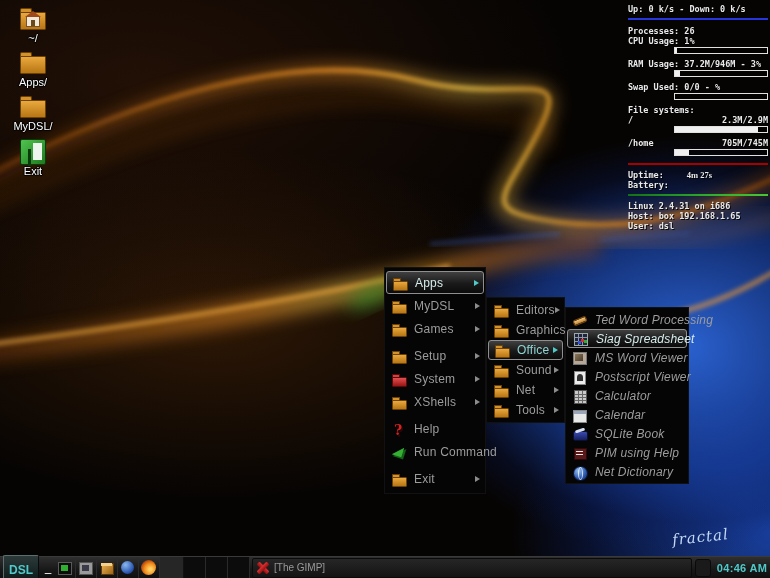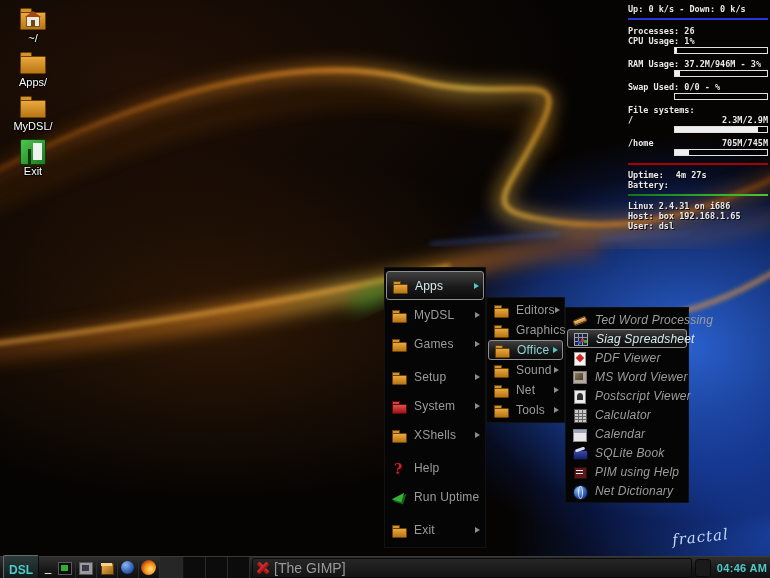"4m 27s" .sysmon .pair .v2 { font-family: none -> Liberation Serif, serif; margin-left: 12px -> 23px }
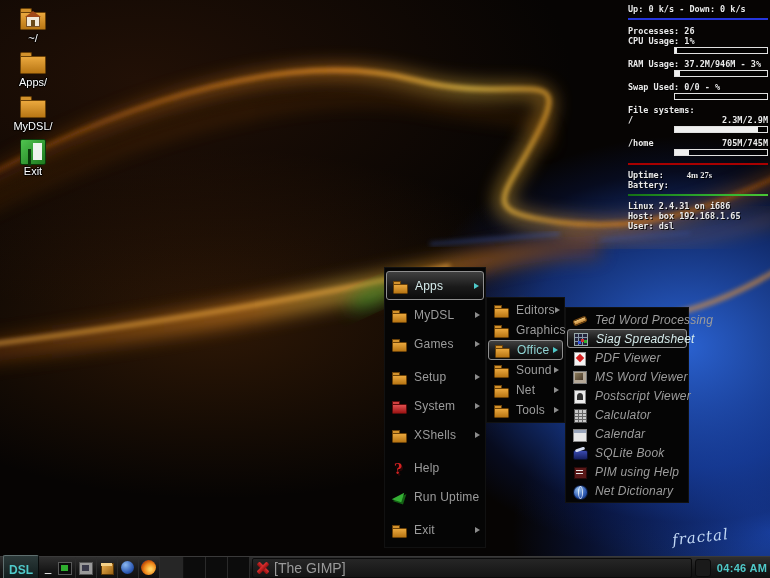"Apps" .menu-item { height: 29px -> 23px }
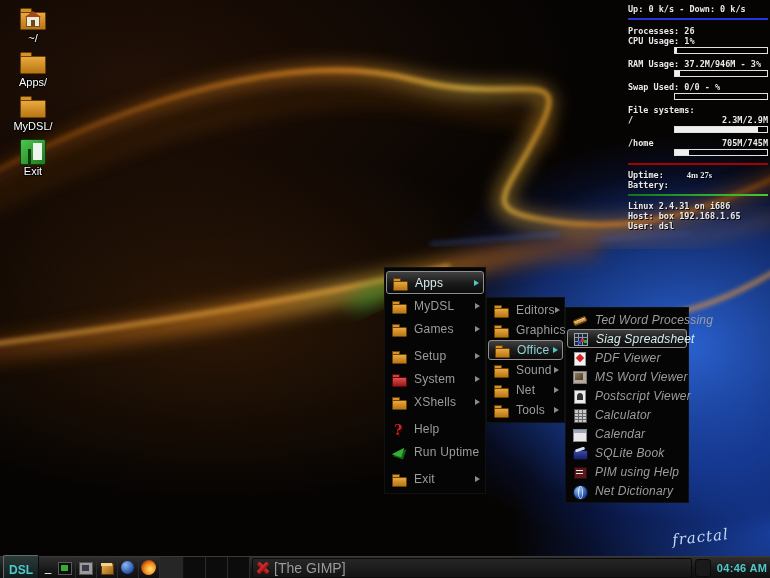"PDF Viewer" div.menu-item { html: <div> <span></span> <span>PDF Viewer</span> <span></span> </div> -> none }
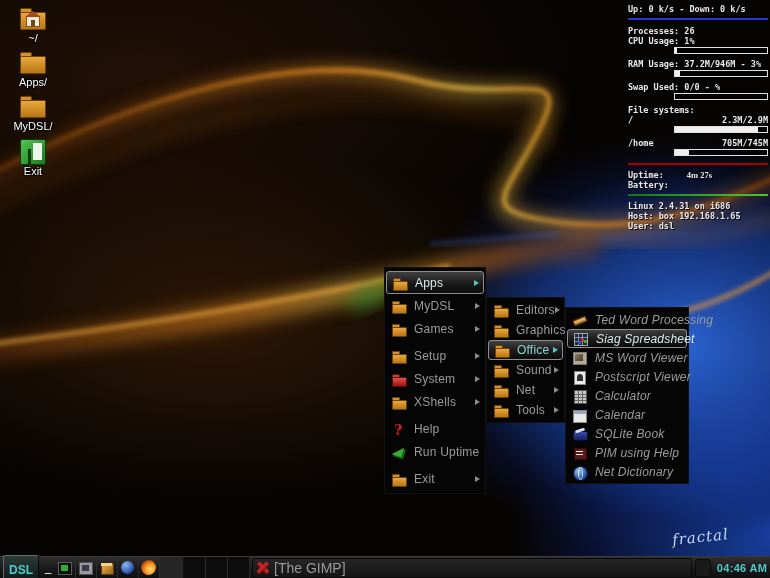"Run Uptime" span.mi-label { text: Uptime -> Command }
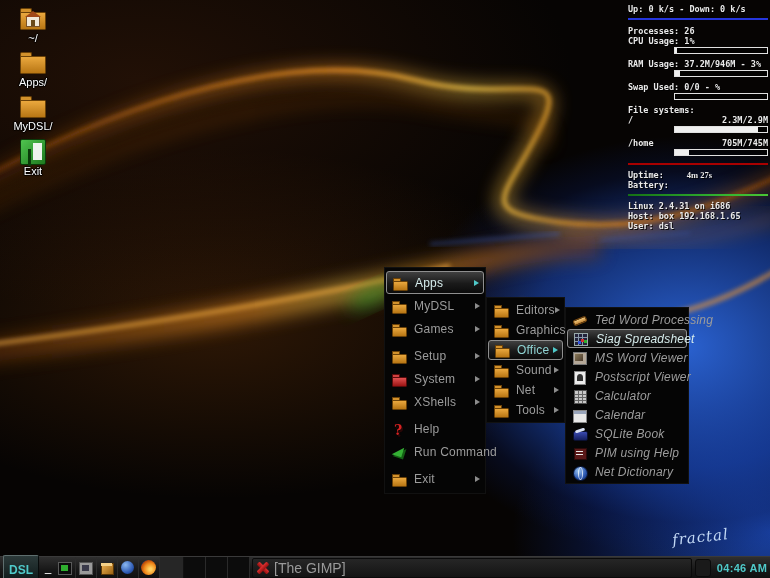"[The GIMP]" .task-label { font-size: 14px -> 10px }
